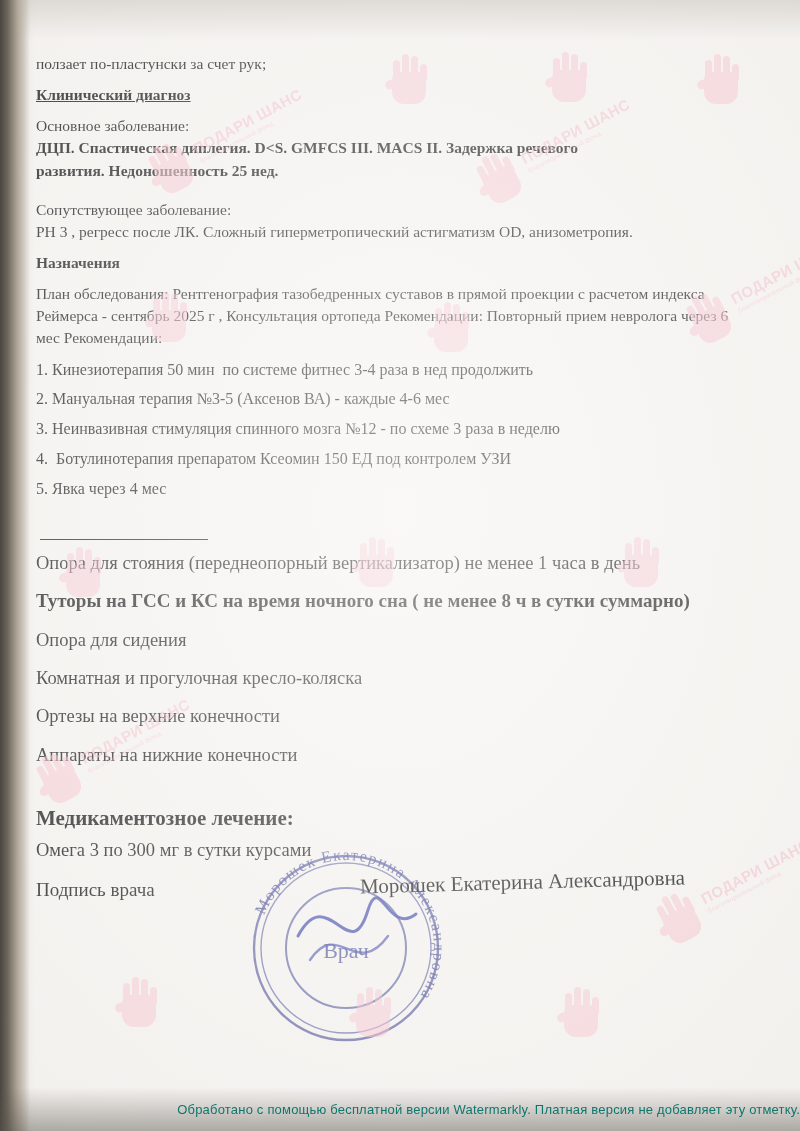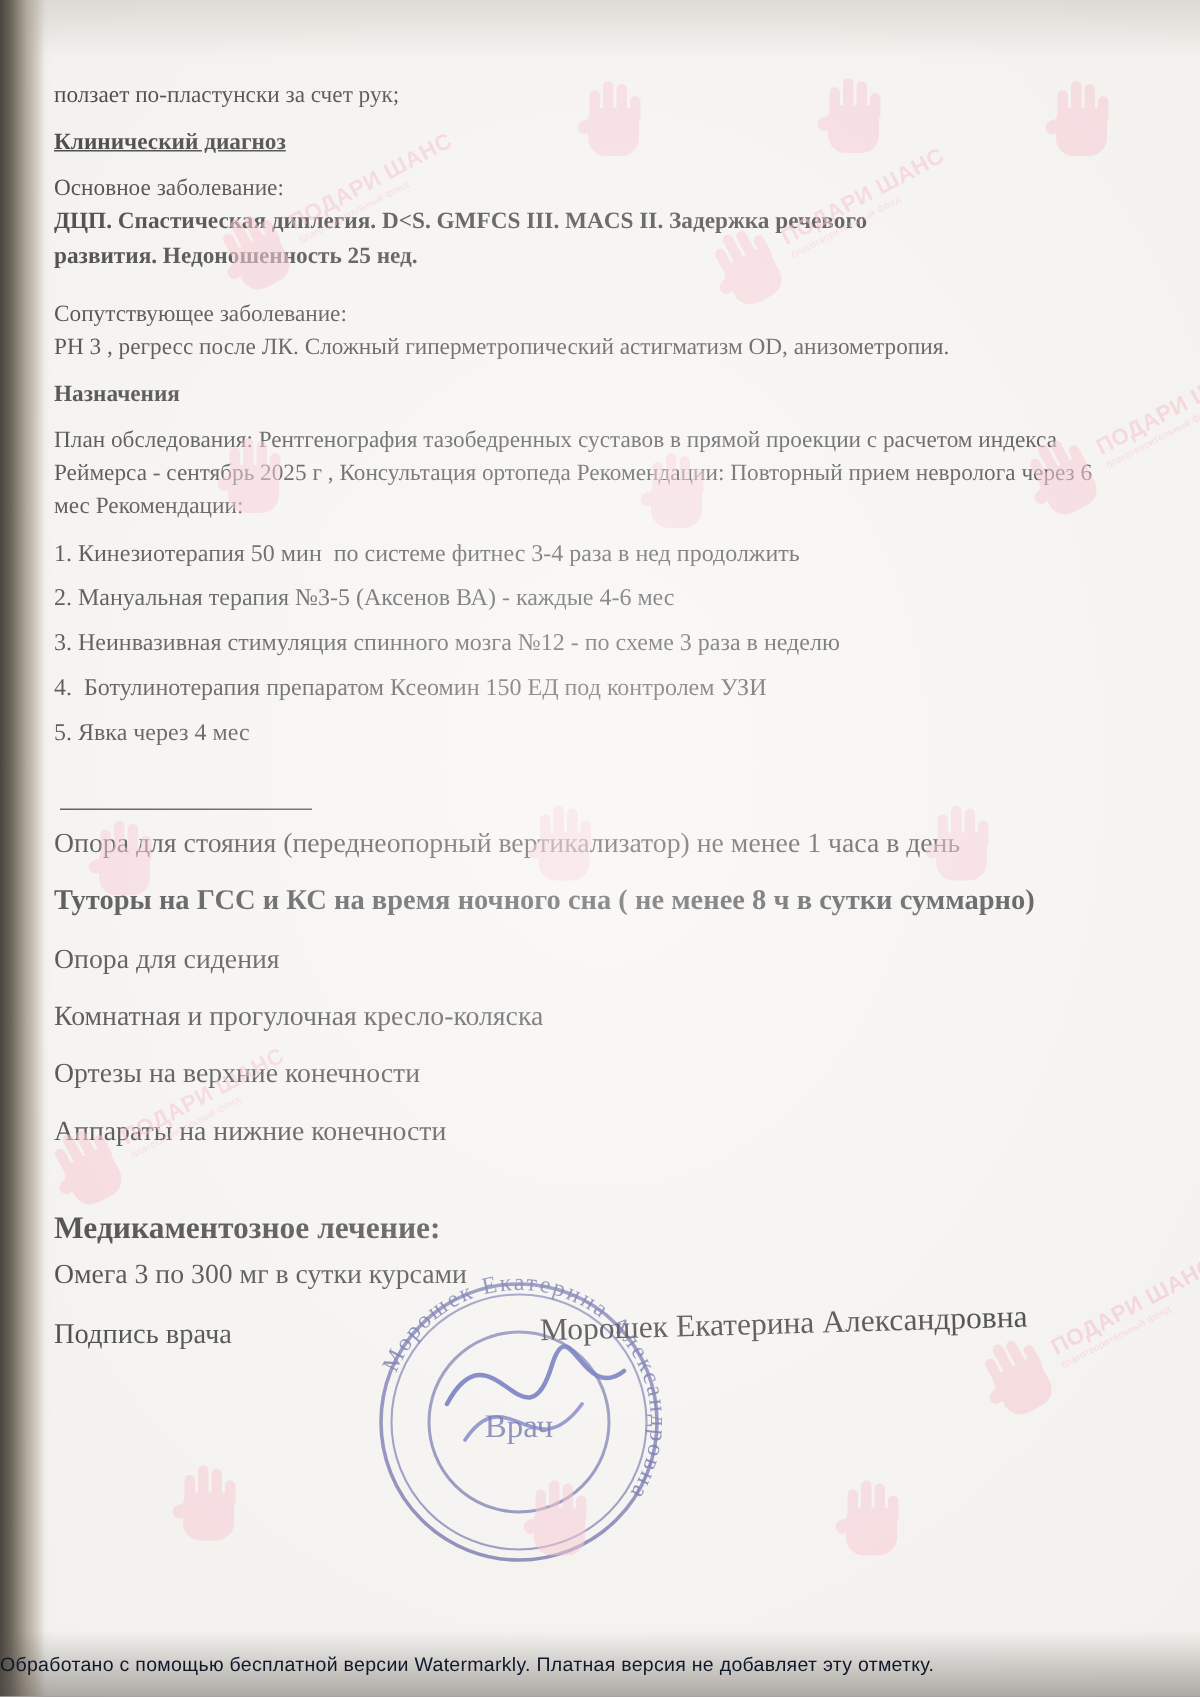"Обработано с помощью бесплатной версии" .footer-wm { color: #0f172a -> #0f766e; text-align: left -> right }
